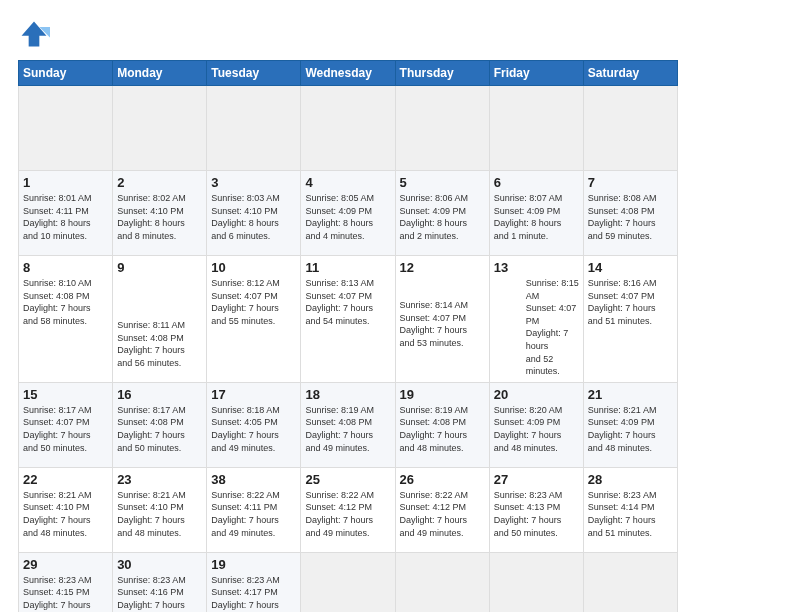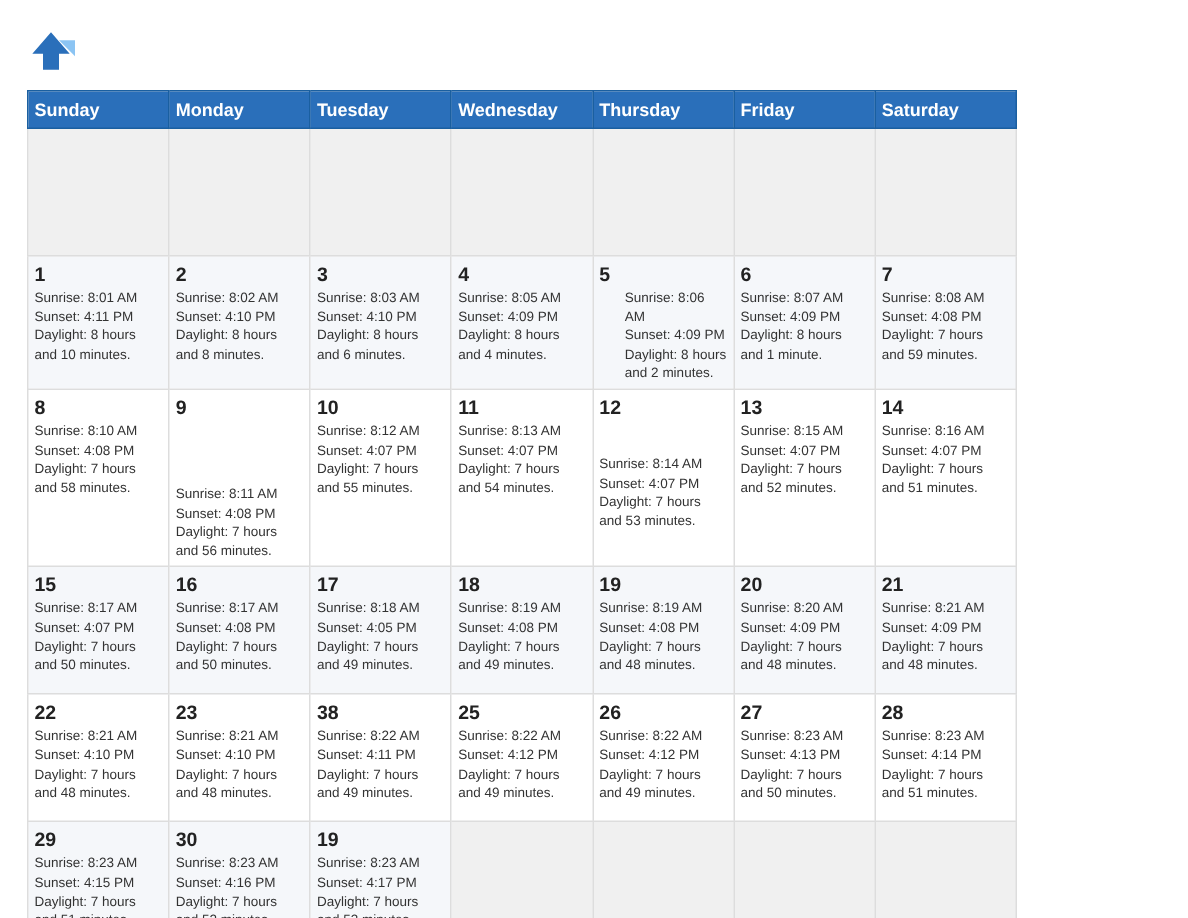"Sunrise: 8:06 AM" div.day-info { margin-left: 17px -> none }
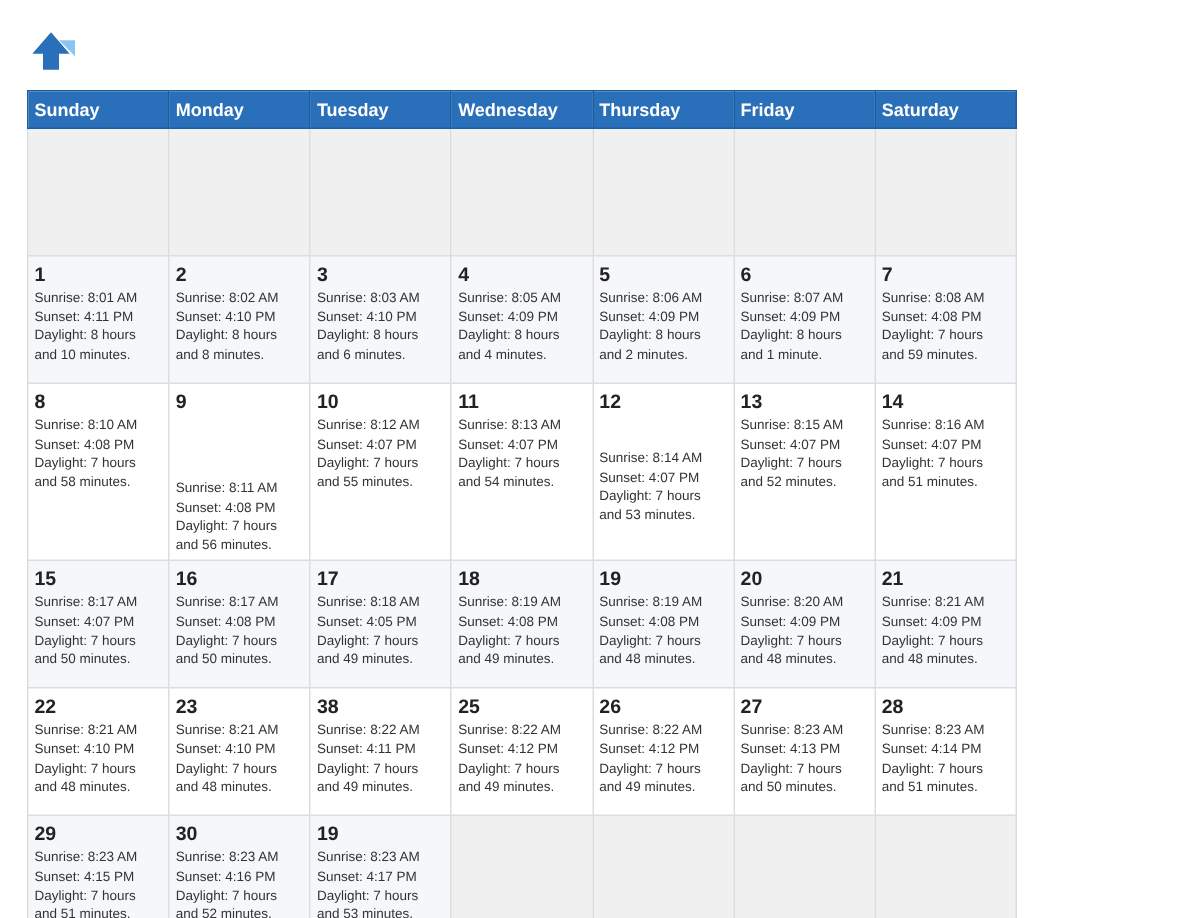"Sunrise: 8:15 AM" div.day-info { margin-left: none -> 32px }
